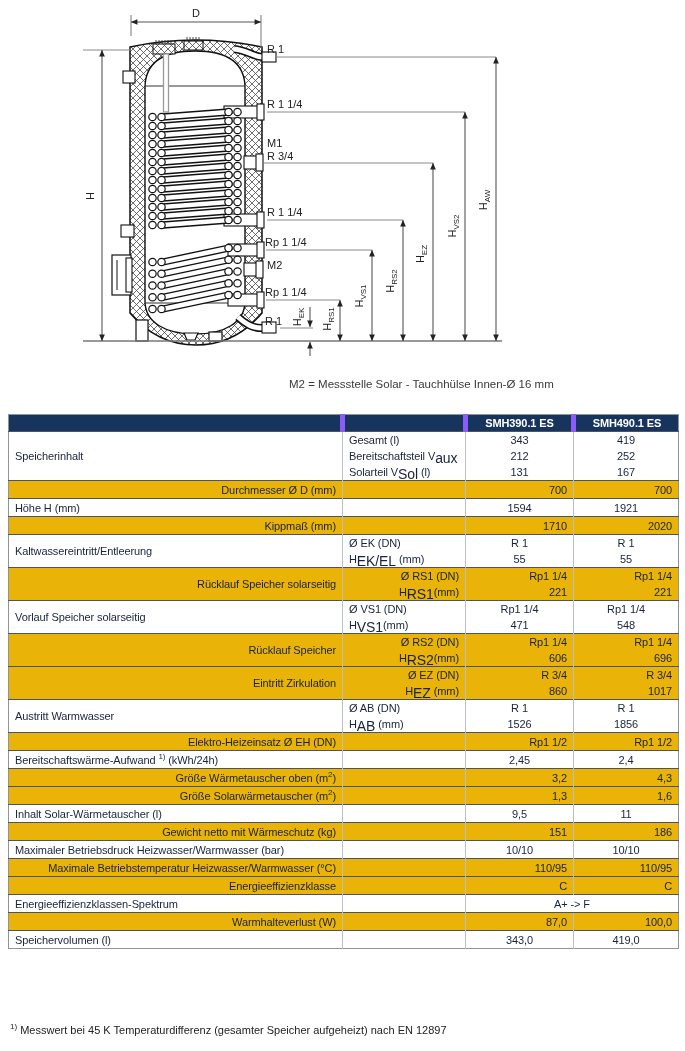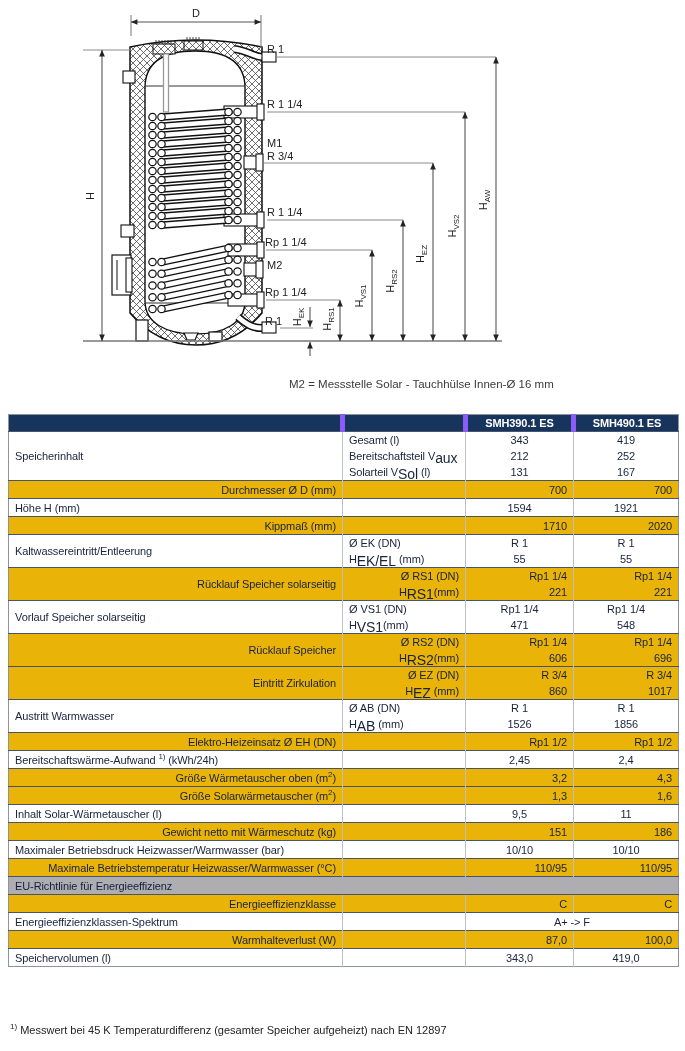"EU-Richtlinie für Energieeffizienz" tr.sec { html: <tr> <td>EU-Richtlinie für Energieeffizienz</td> </tr> -> none }
